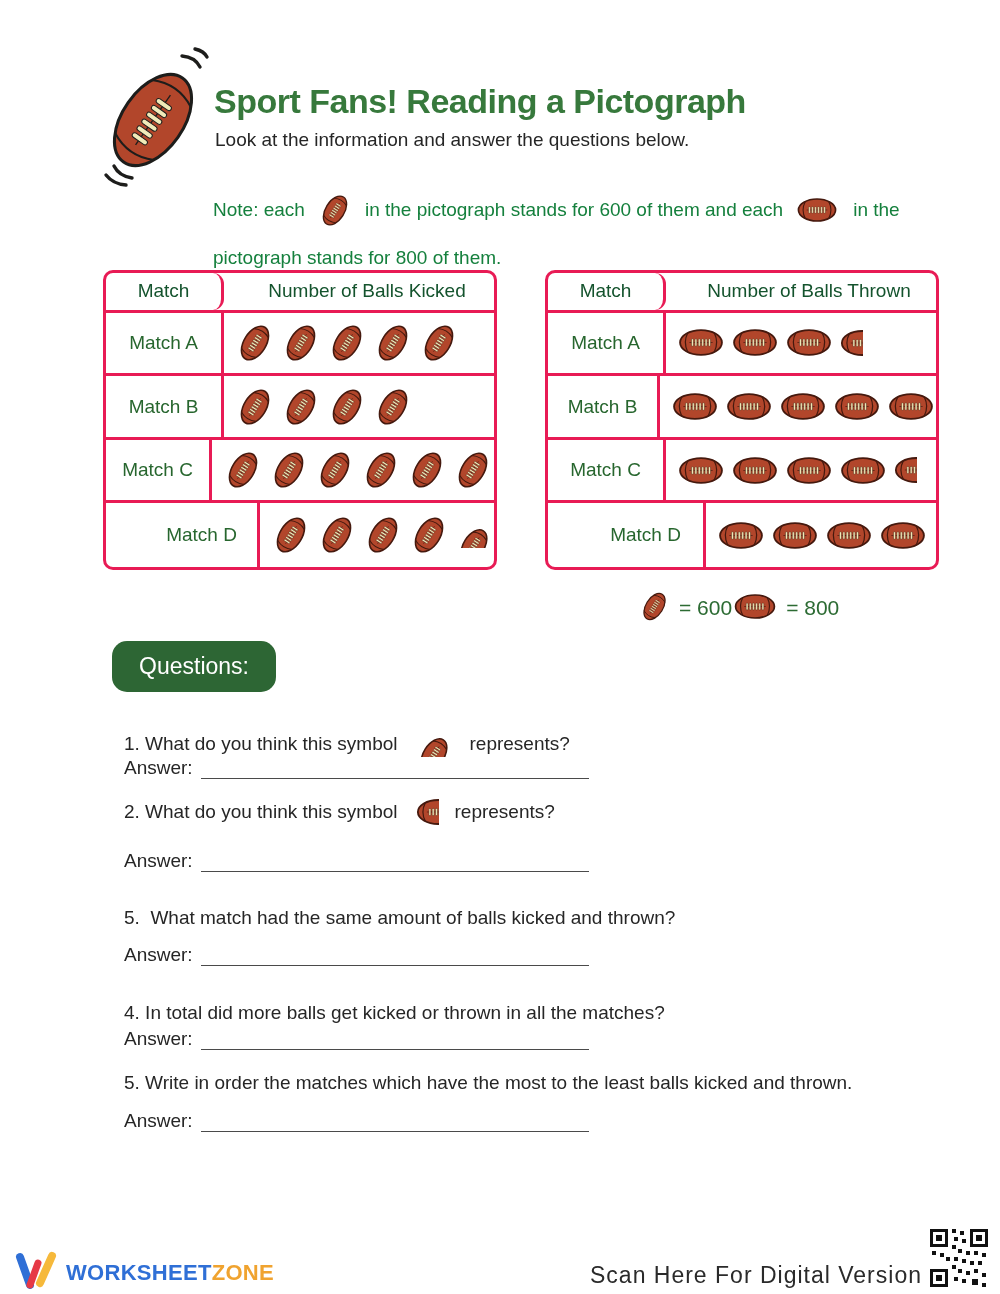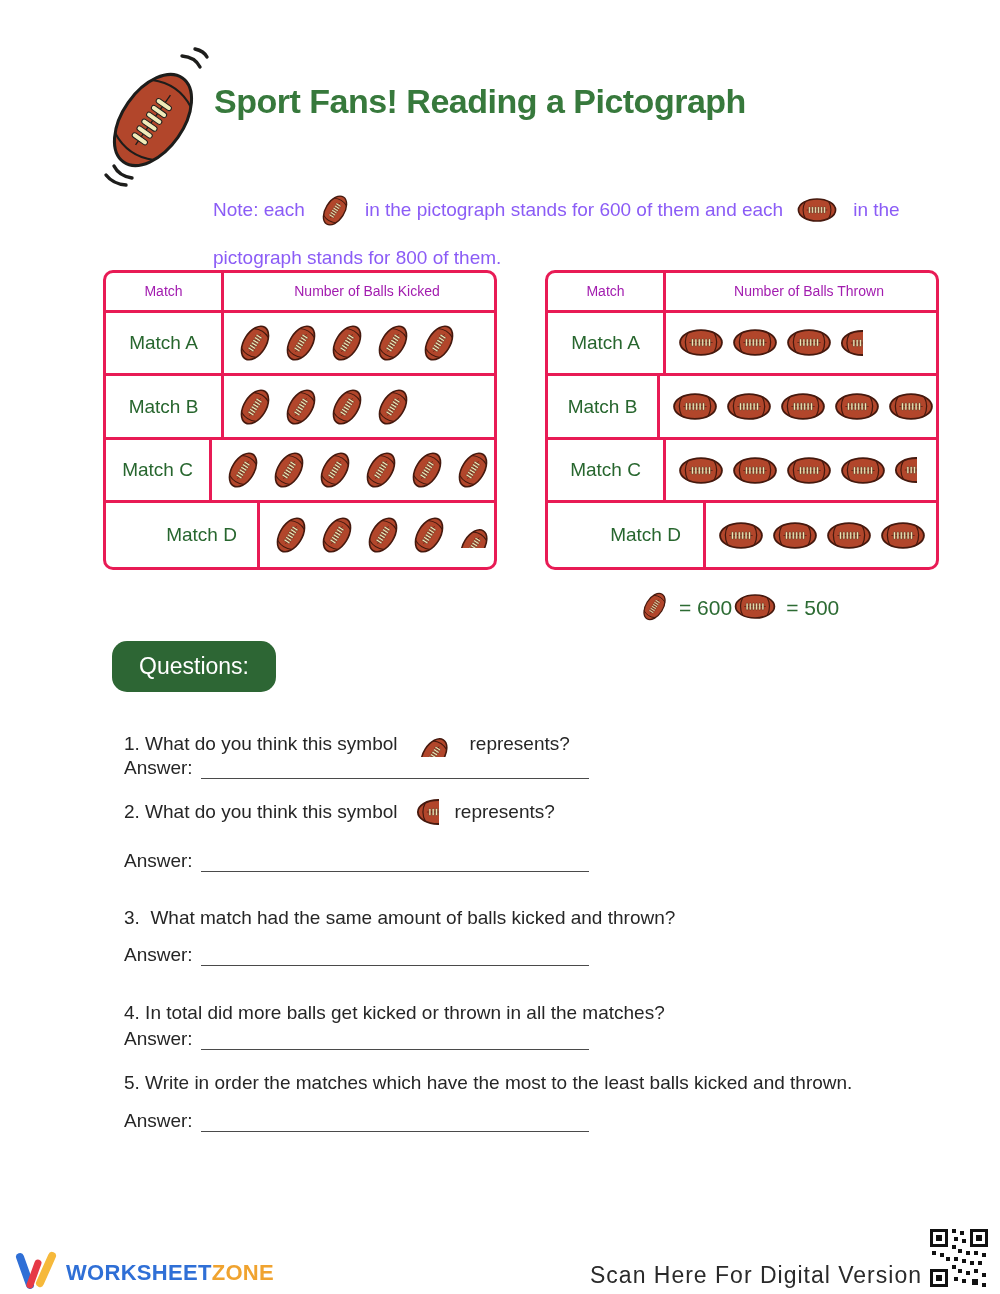"Look at the information and" div { html: none -> <div>Look at the information and answer the questions below.</div> }
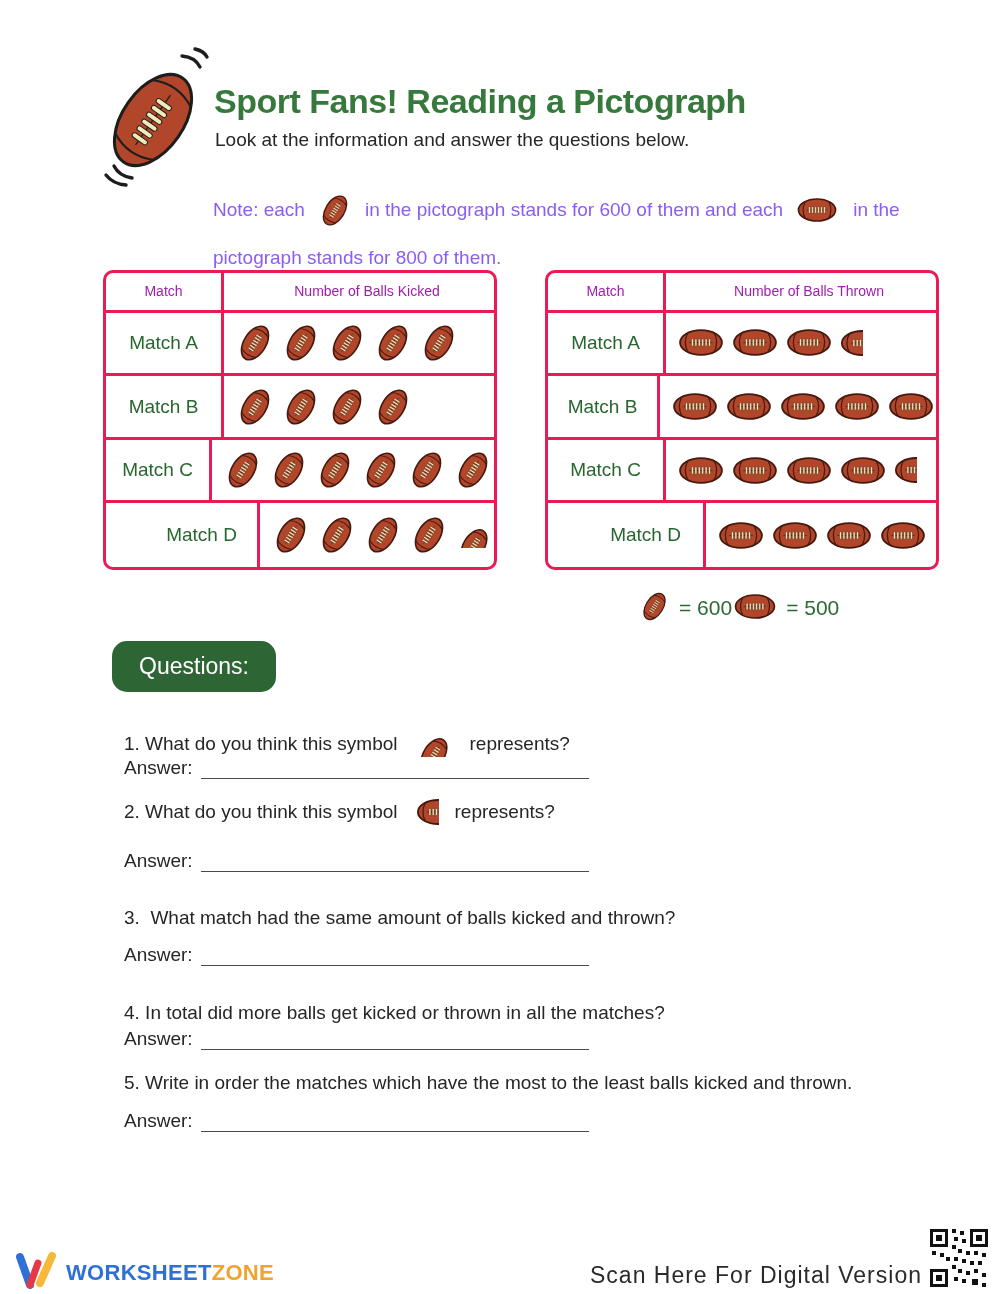"Note: each" .note { color: #8b5cf6 -> #15803d }
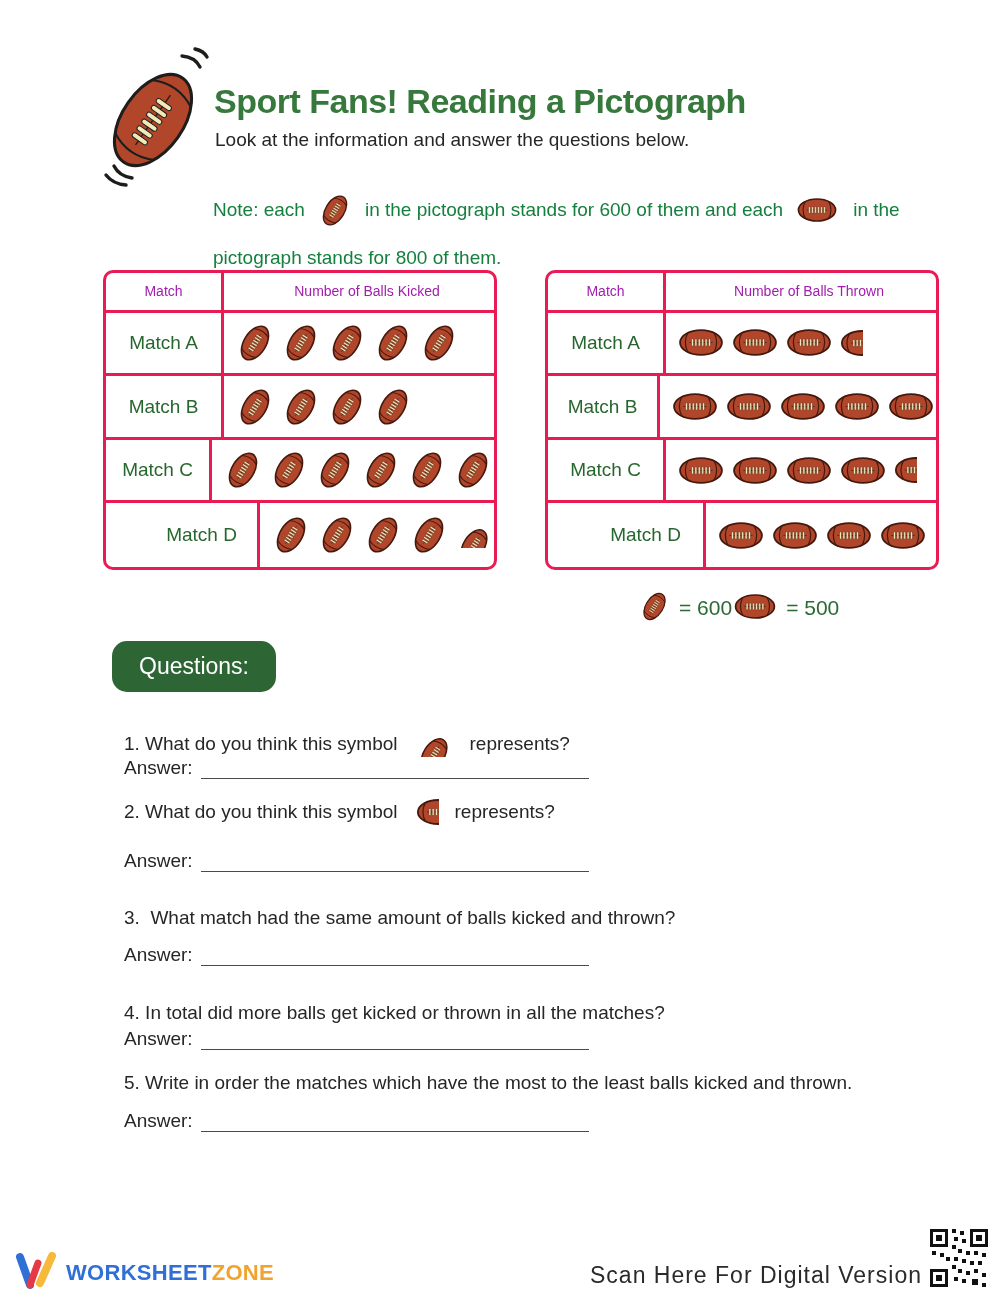"Match" .t-head-text { border-radius: none -> 11px; color: #a21caf -> #14532d; font-size: 14px -> 19px }
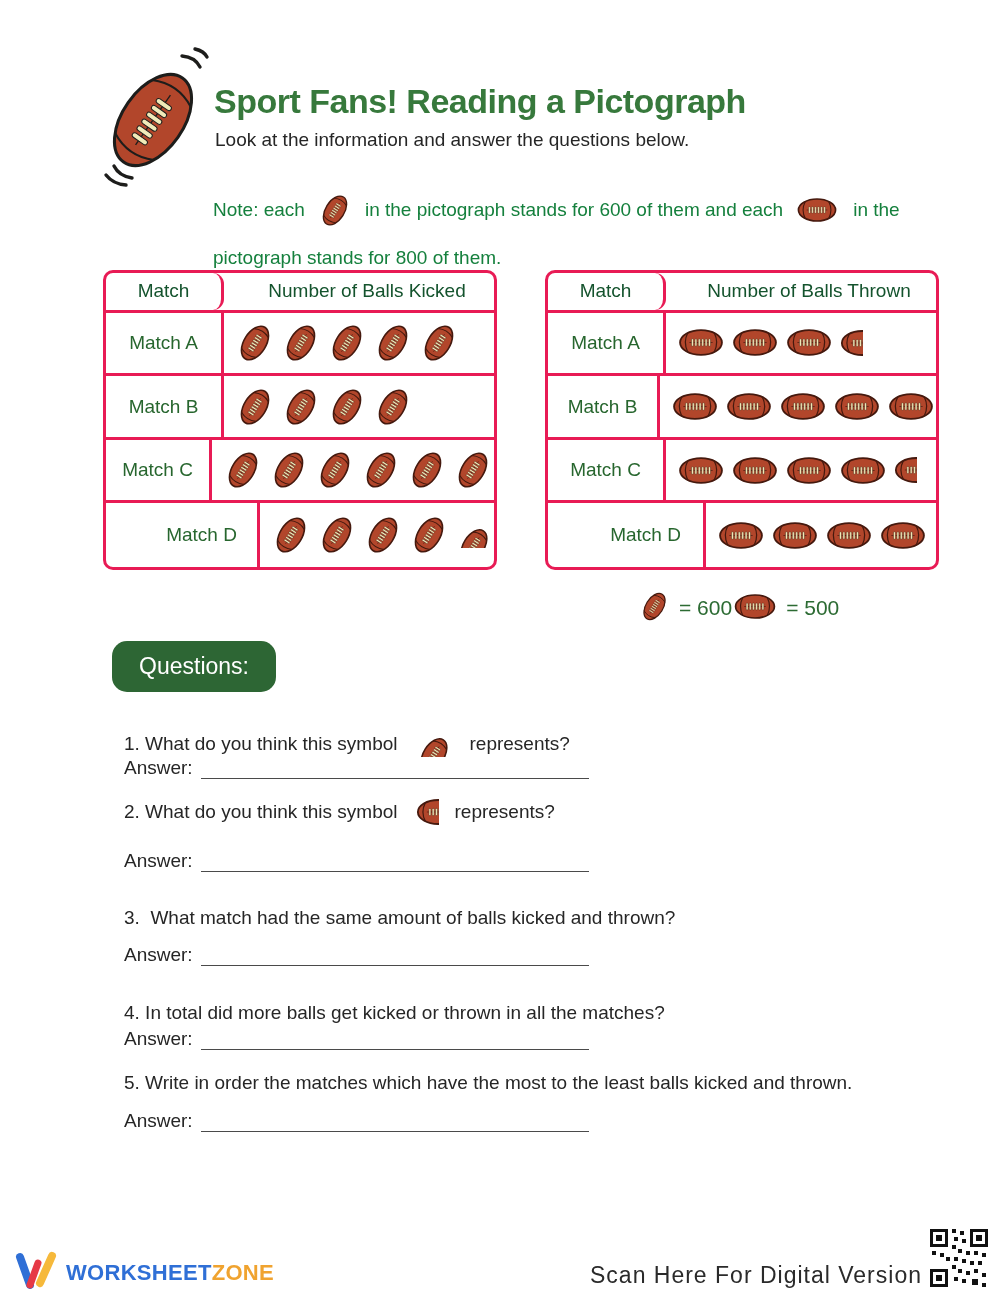"= 500" span.legend-label { text: 500 -> 800 }
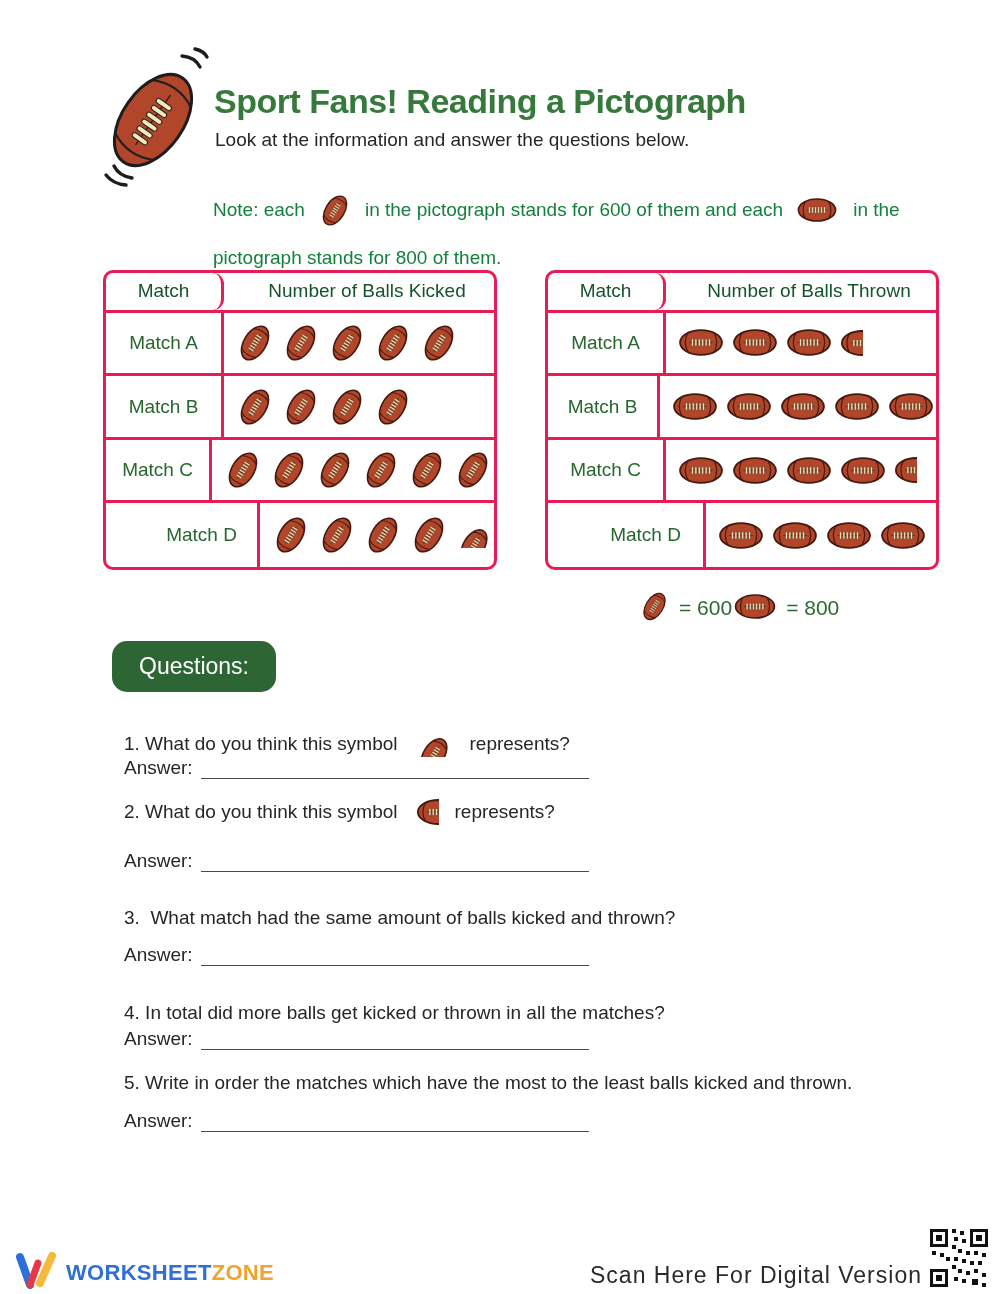"3. What match had the" span { text: 3 -> 5 }
